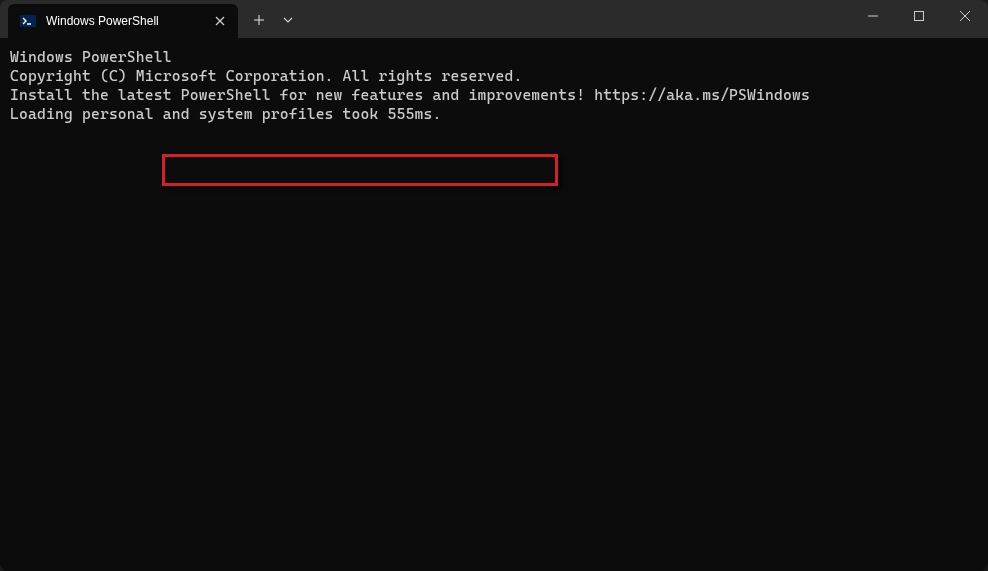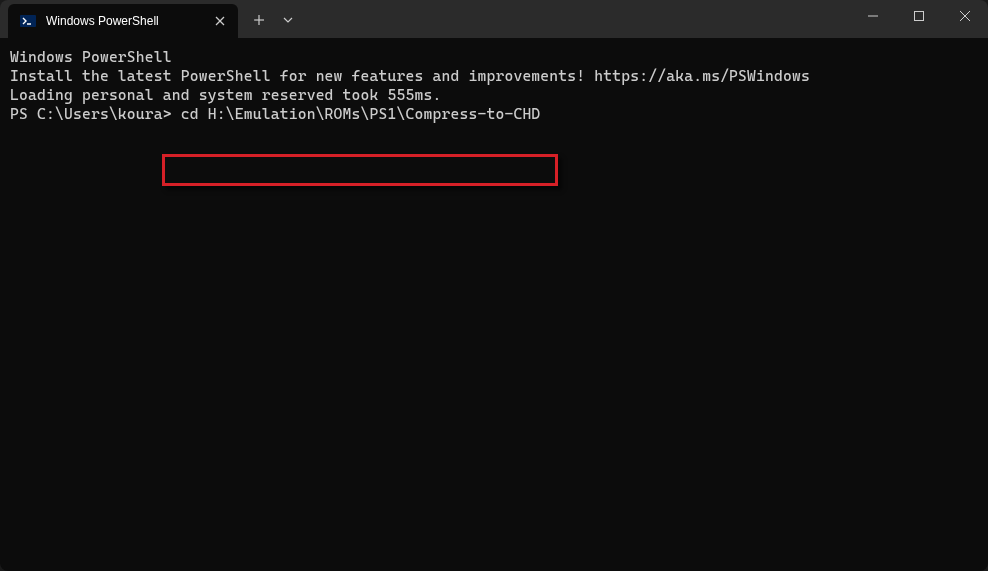"Copyright (C) Microsoft Corporation. All" div.terminal-line { html: none -> <div>Copyright (C) Microsoft Corporation. All rights reserved.</div> }
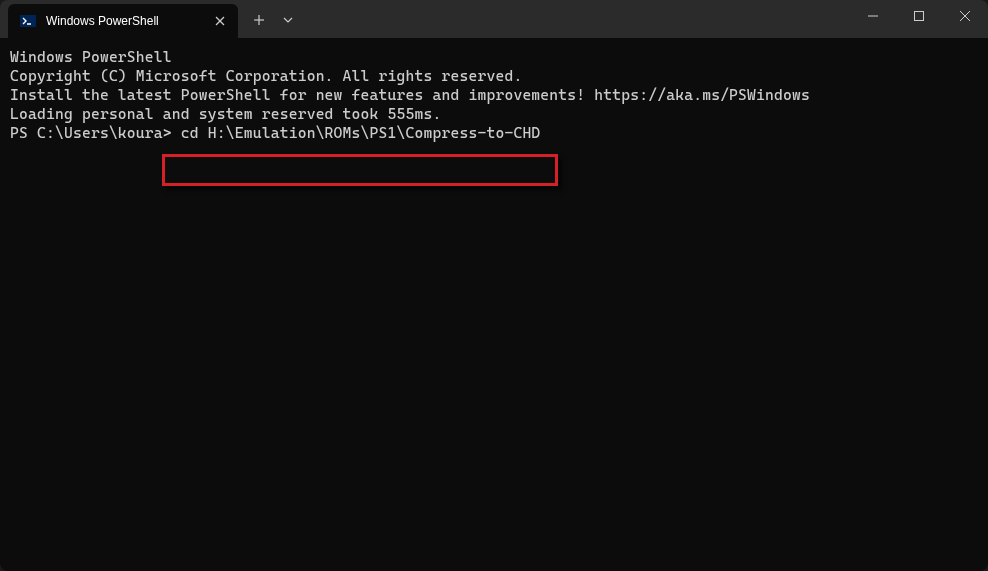"Loading personal and system reserved" div.terminal-line { text: reserved -> profiles }
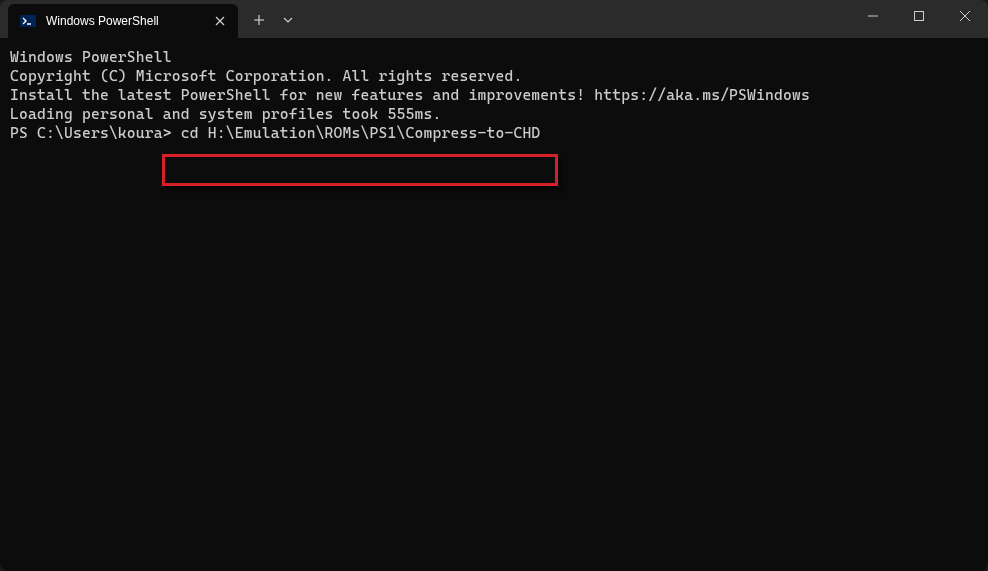"PS C:\Users\koura> cd" div.prompt-command-line { html: <div><span>PS C:\Users\koura&gt; </span><span>cd H:\Emulation\ROMs\PS1\Compress-to-CHD</span></div> -> none }
